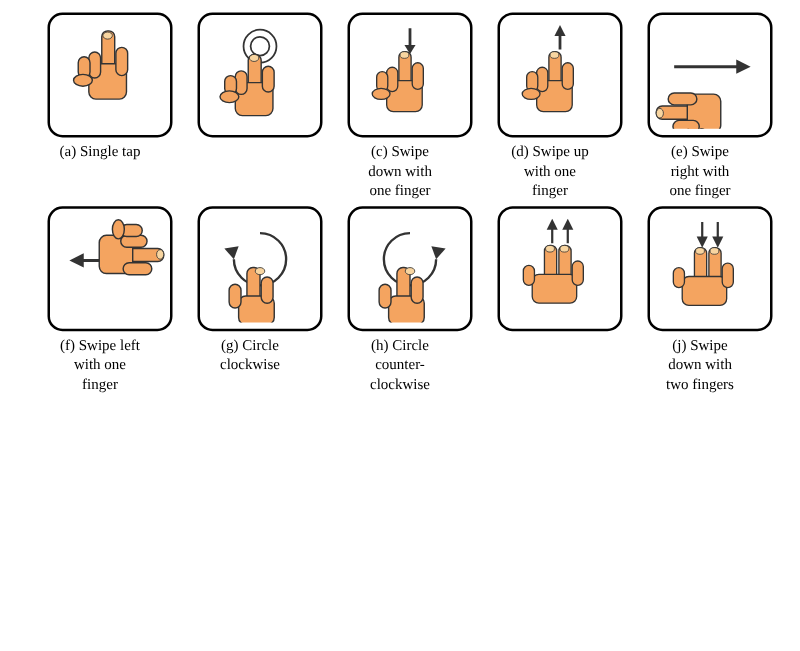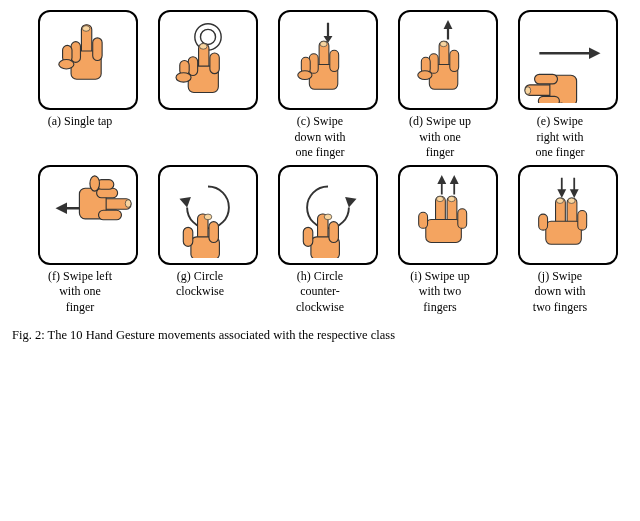"(i) Swipe up" div.gesture-label { html: <div>(i) Swipe up<br>with two<br>fingers</div> -> none }
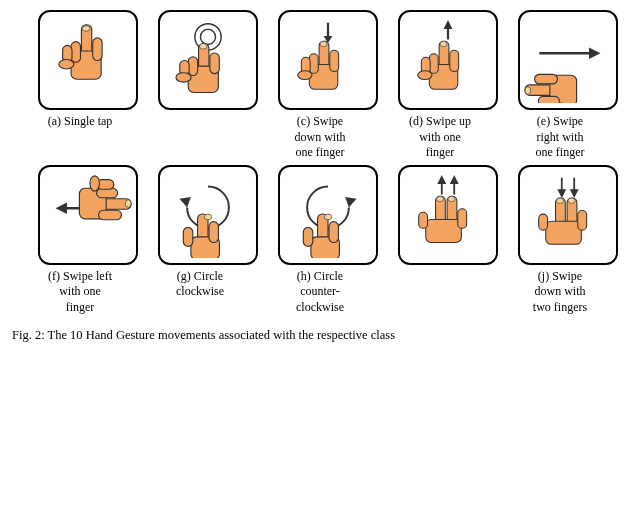"Fig. 2: The 10 Hand" div.caption { html: <div>Fig. 2: The 10 Hand Gesture movements associated with the respective class</div> -> none }
